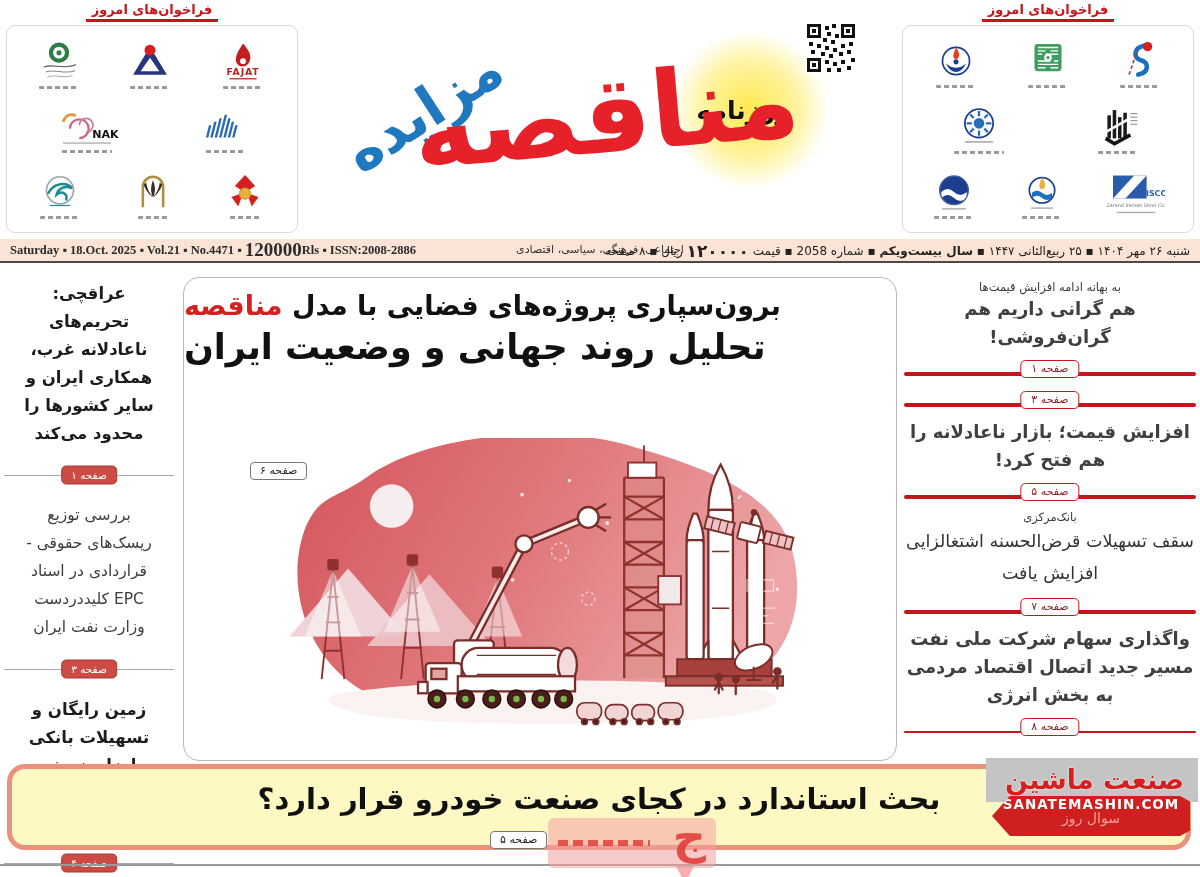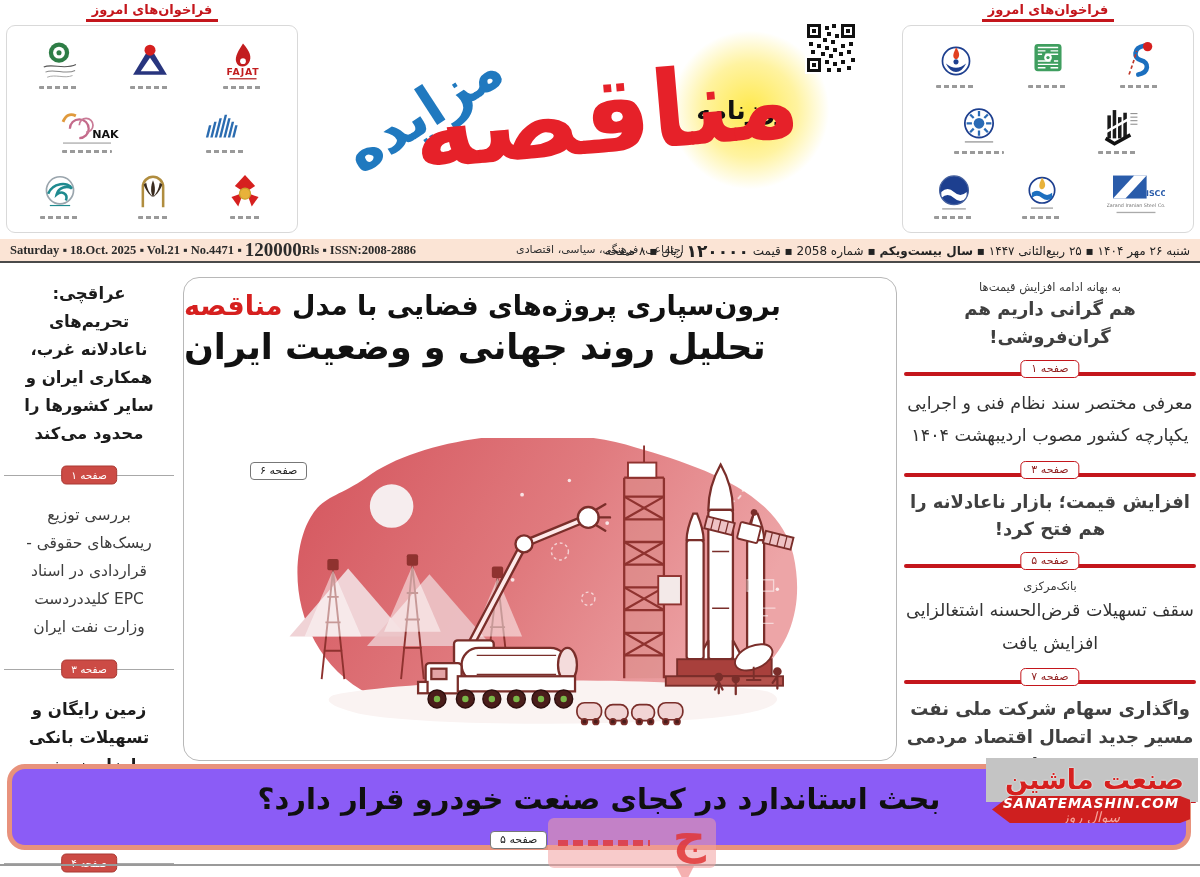"معرفی مختصر سند نظام فنی" div.rc-head { html: <div>معرفی مختصر سند نظام فنی و اجرایی یکپارچه کشور مصوب اردیبهشت ۱۴۰۴</div> -> none }
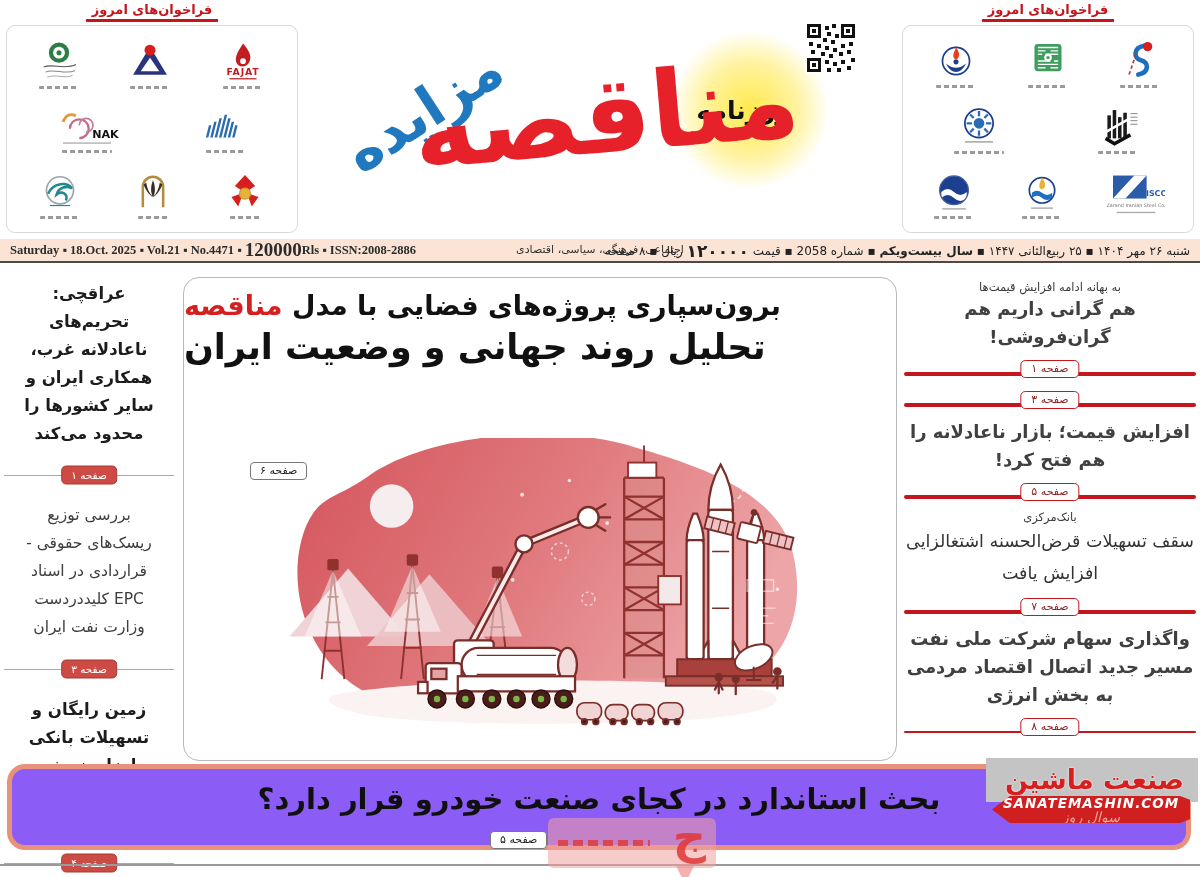"بحث استاندارد در کجای صنعت" .banner { background: #8b5cf6 -> #fef9c3 }
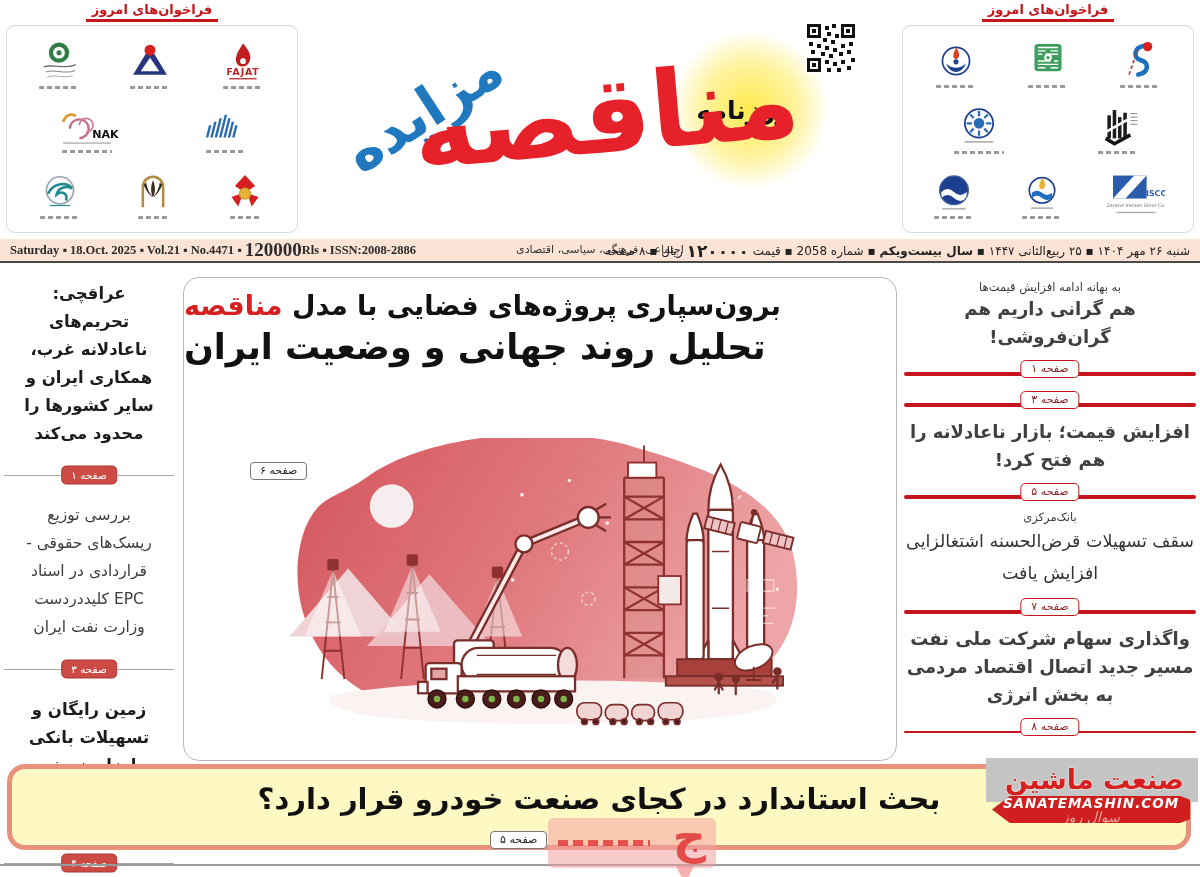"SANATEMASHIN.COM" .brand-ribbon { font-style: italic -> none; height: 27px -> 40px; justify-content: center -> flex-start }
